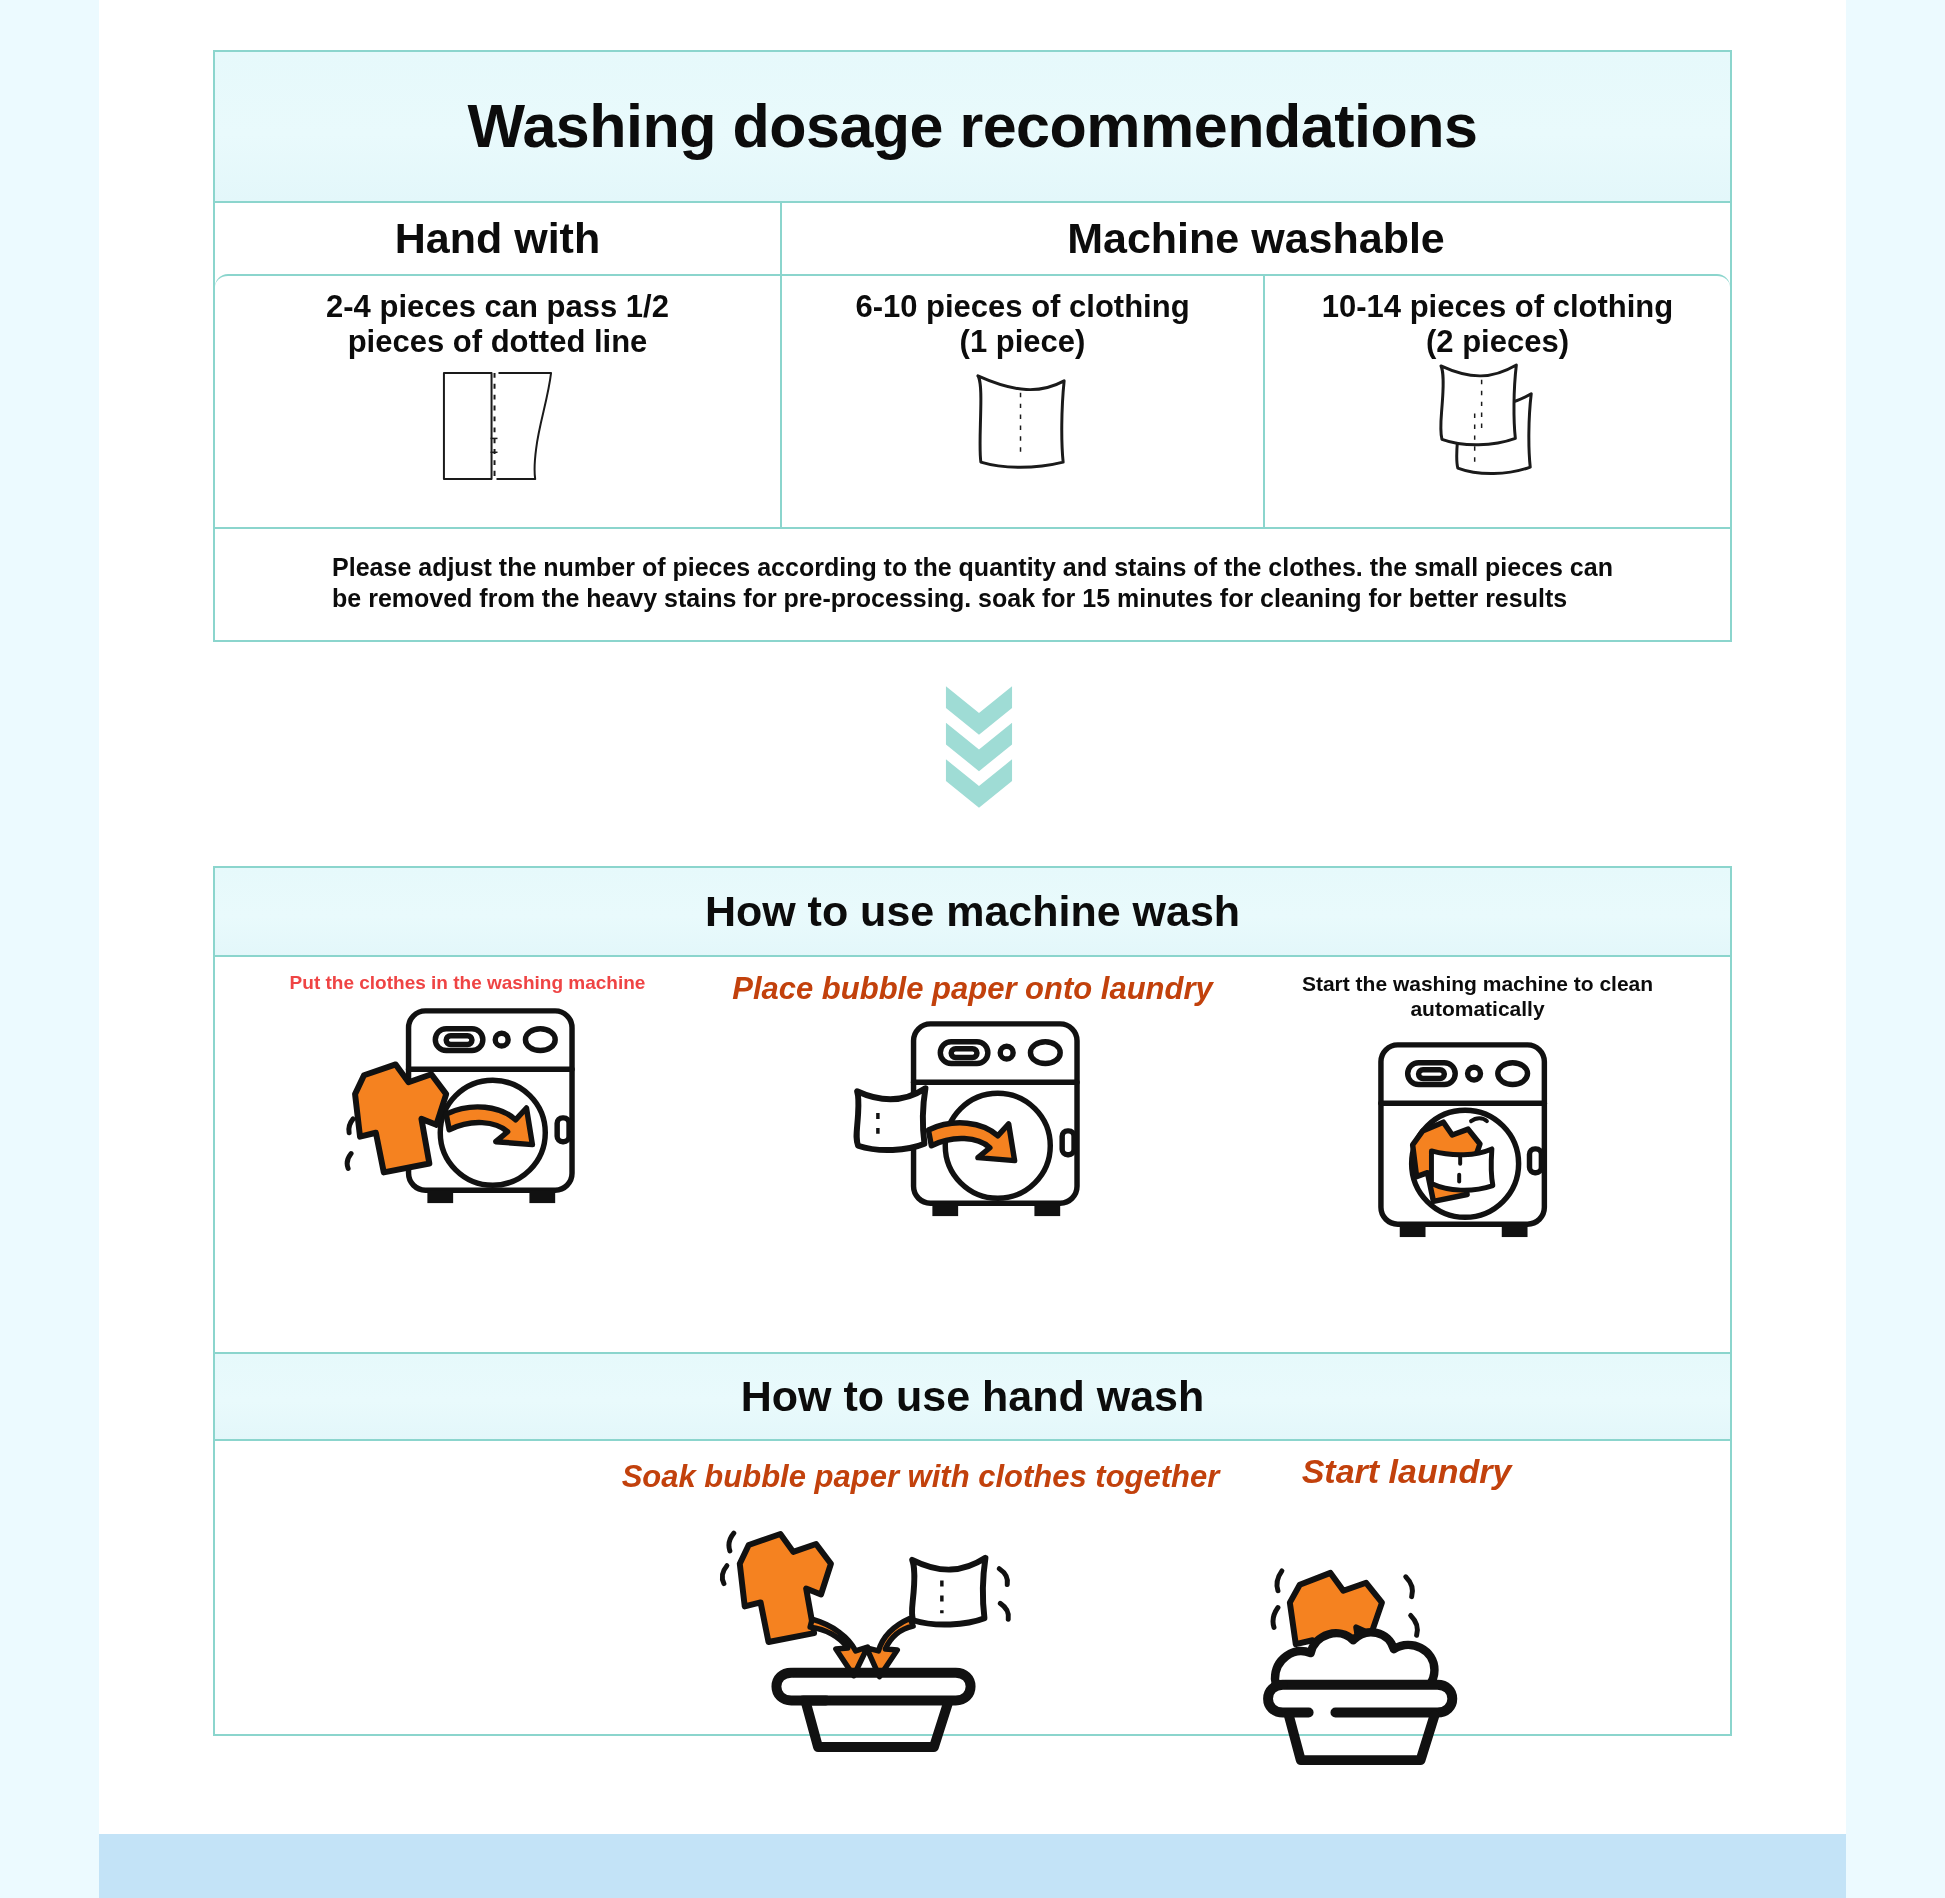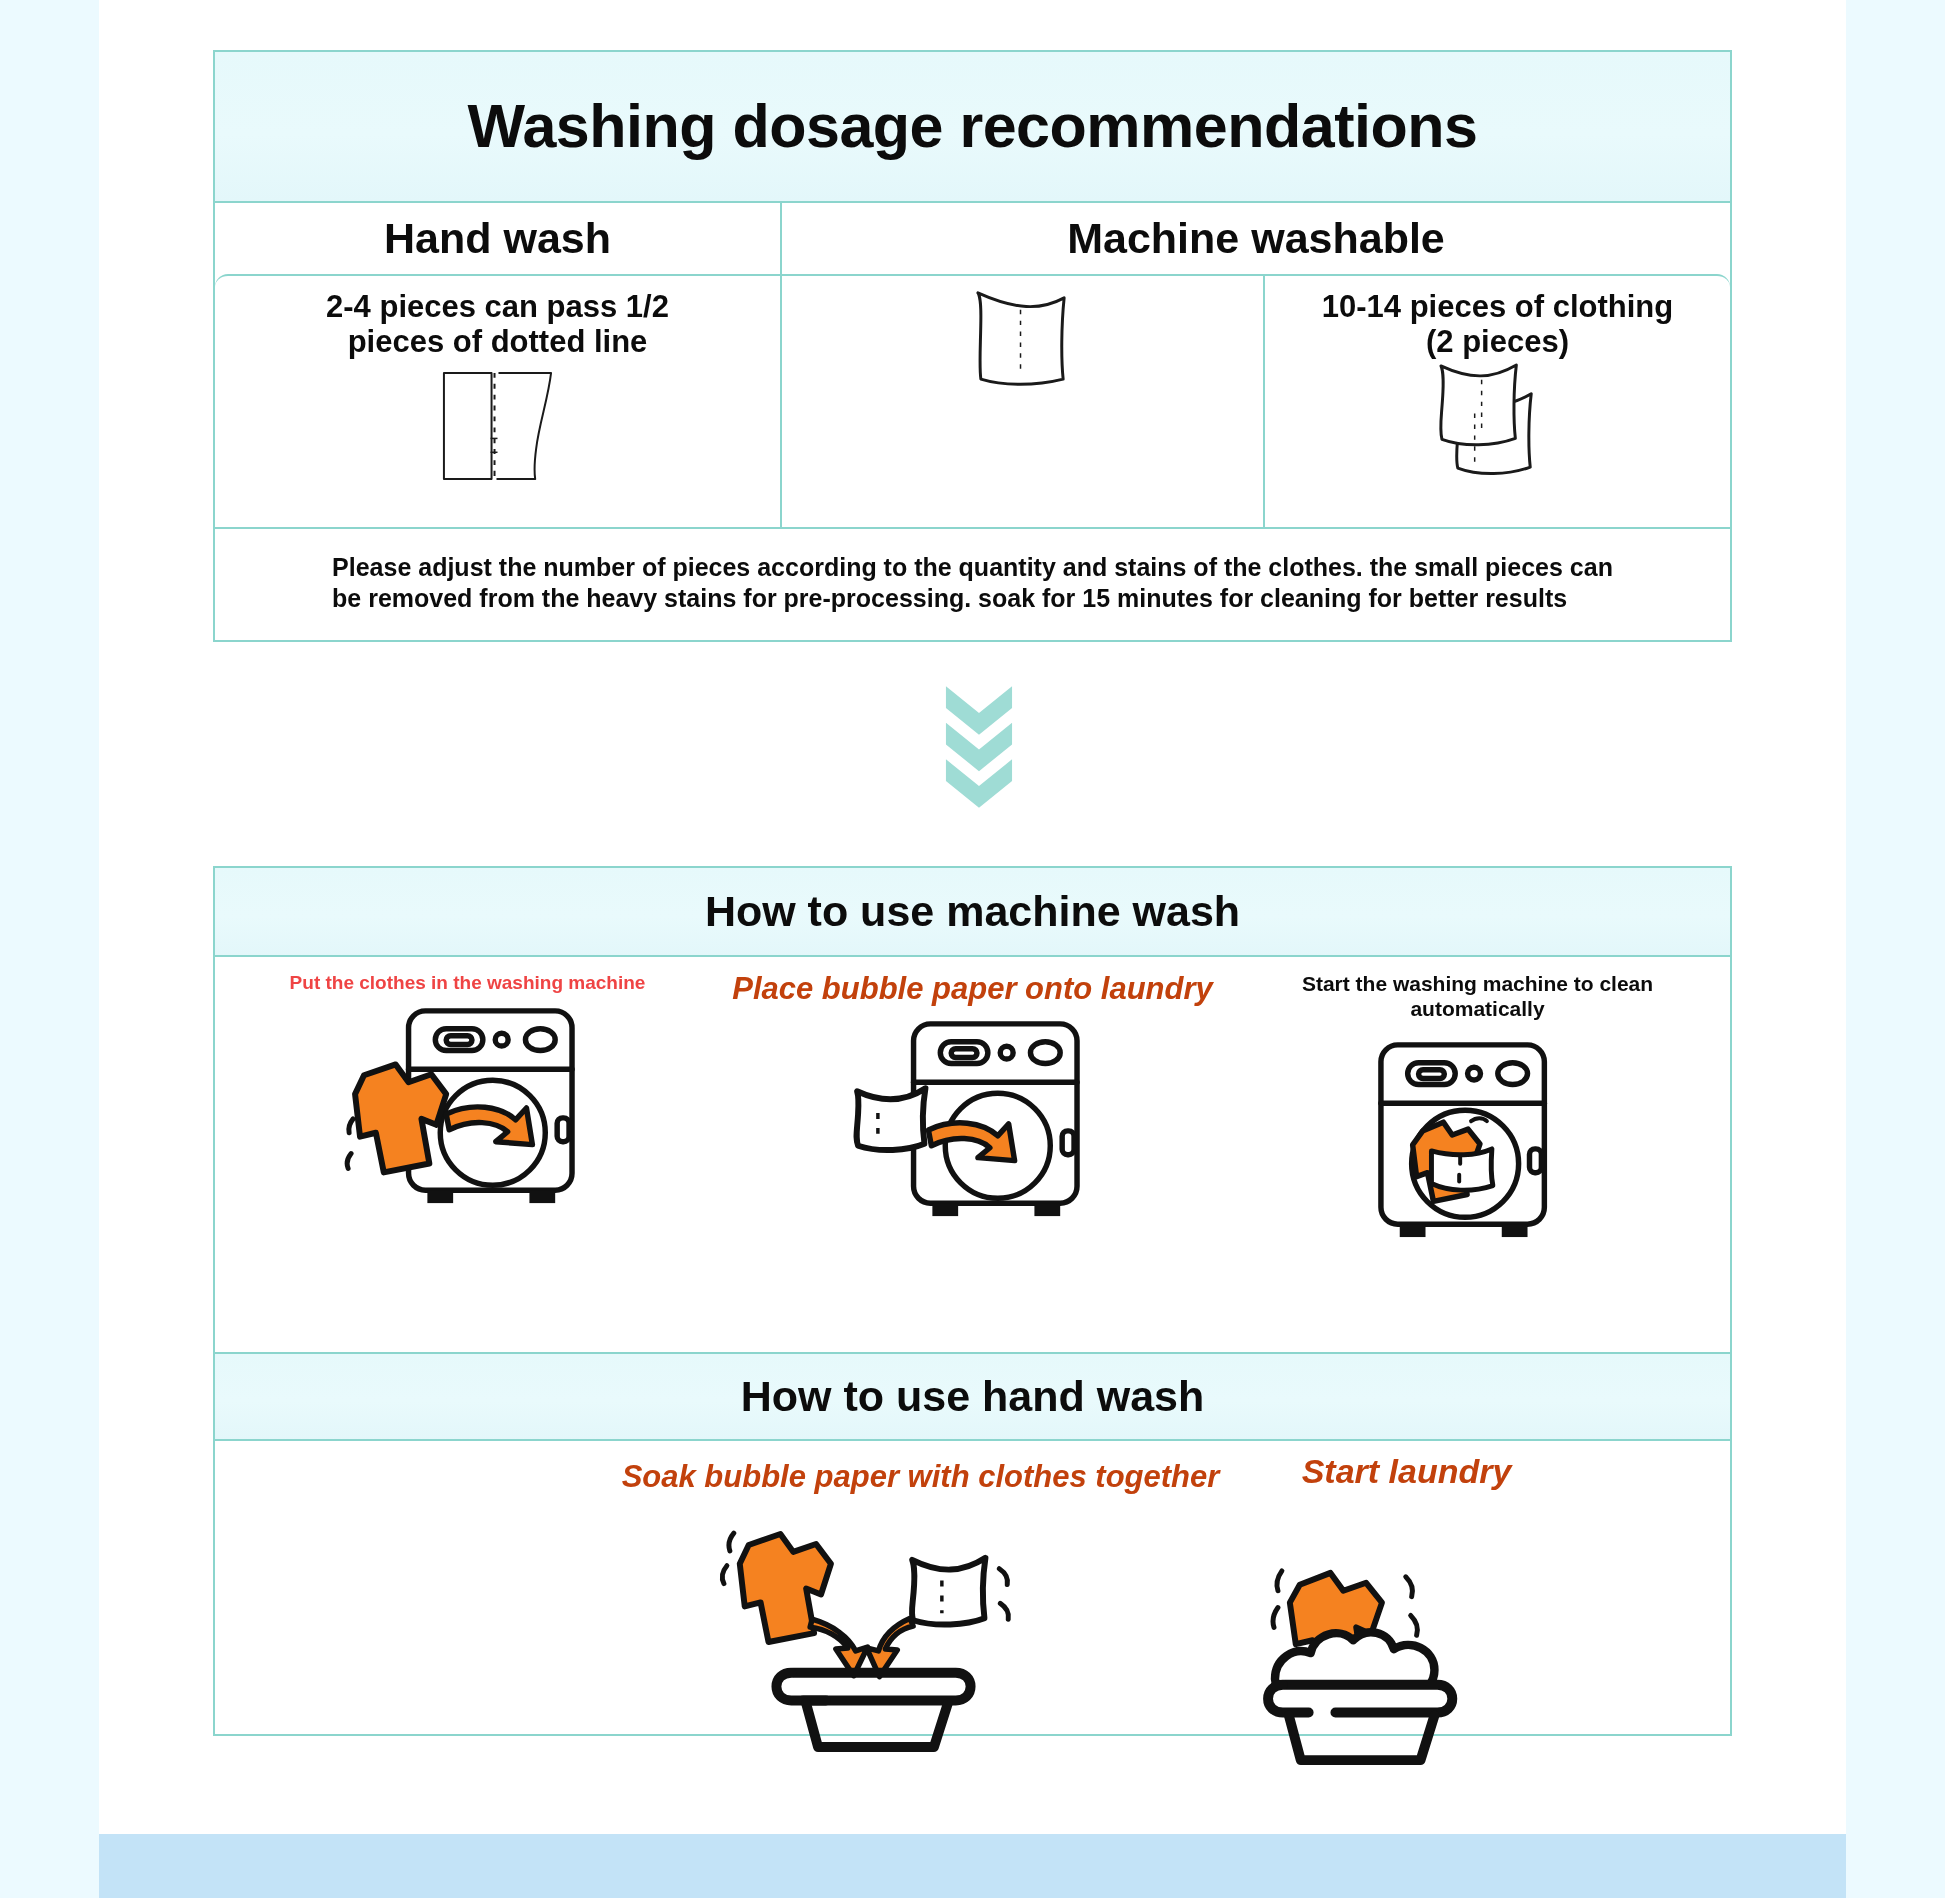"Hand wash" div.t-sub { text: wash -> with }
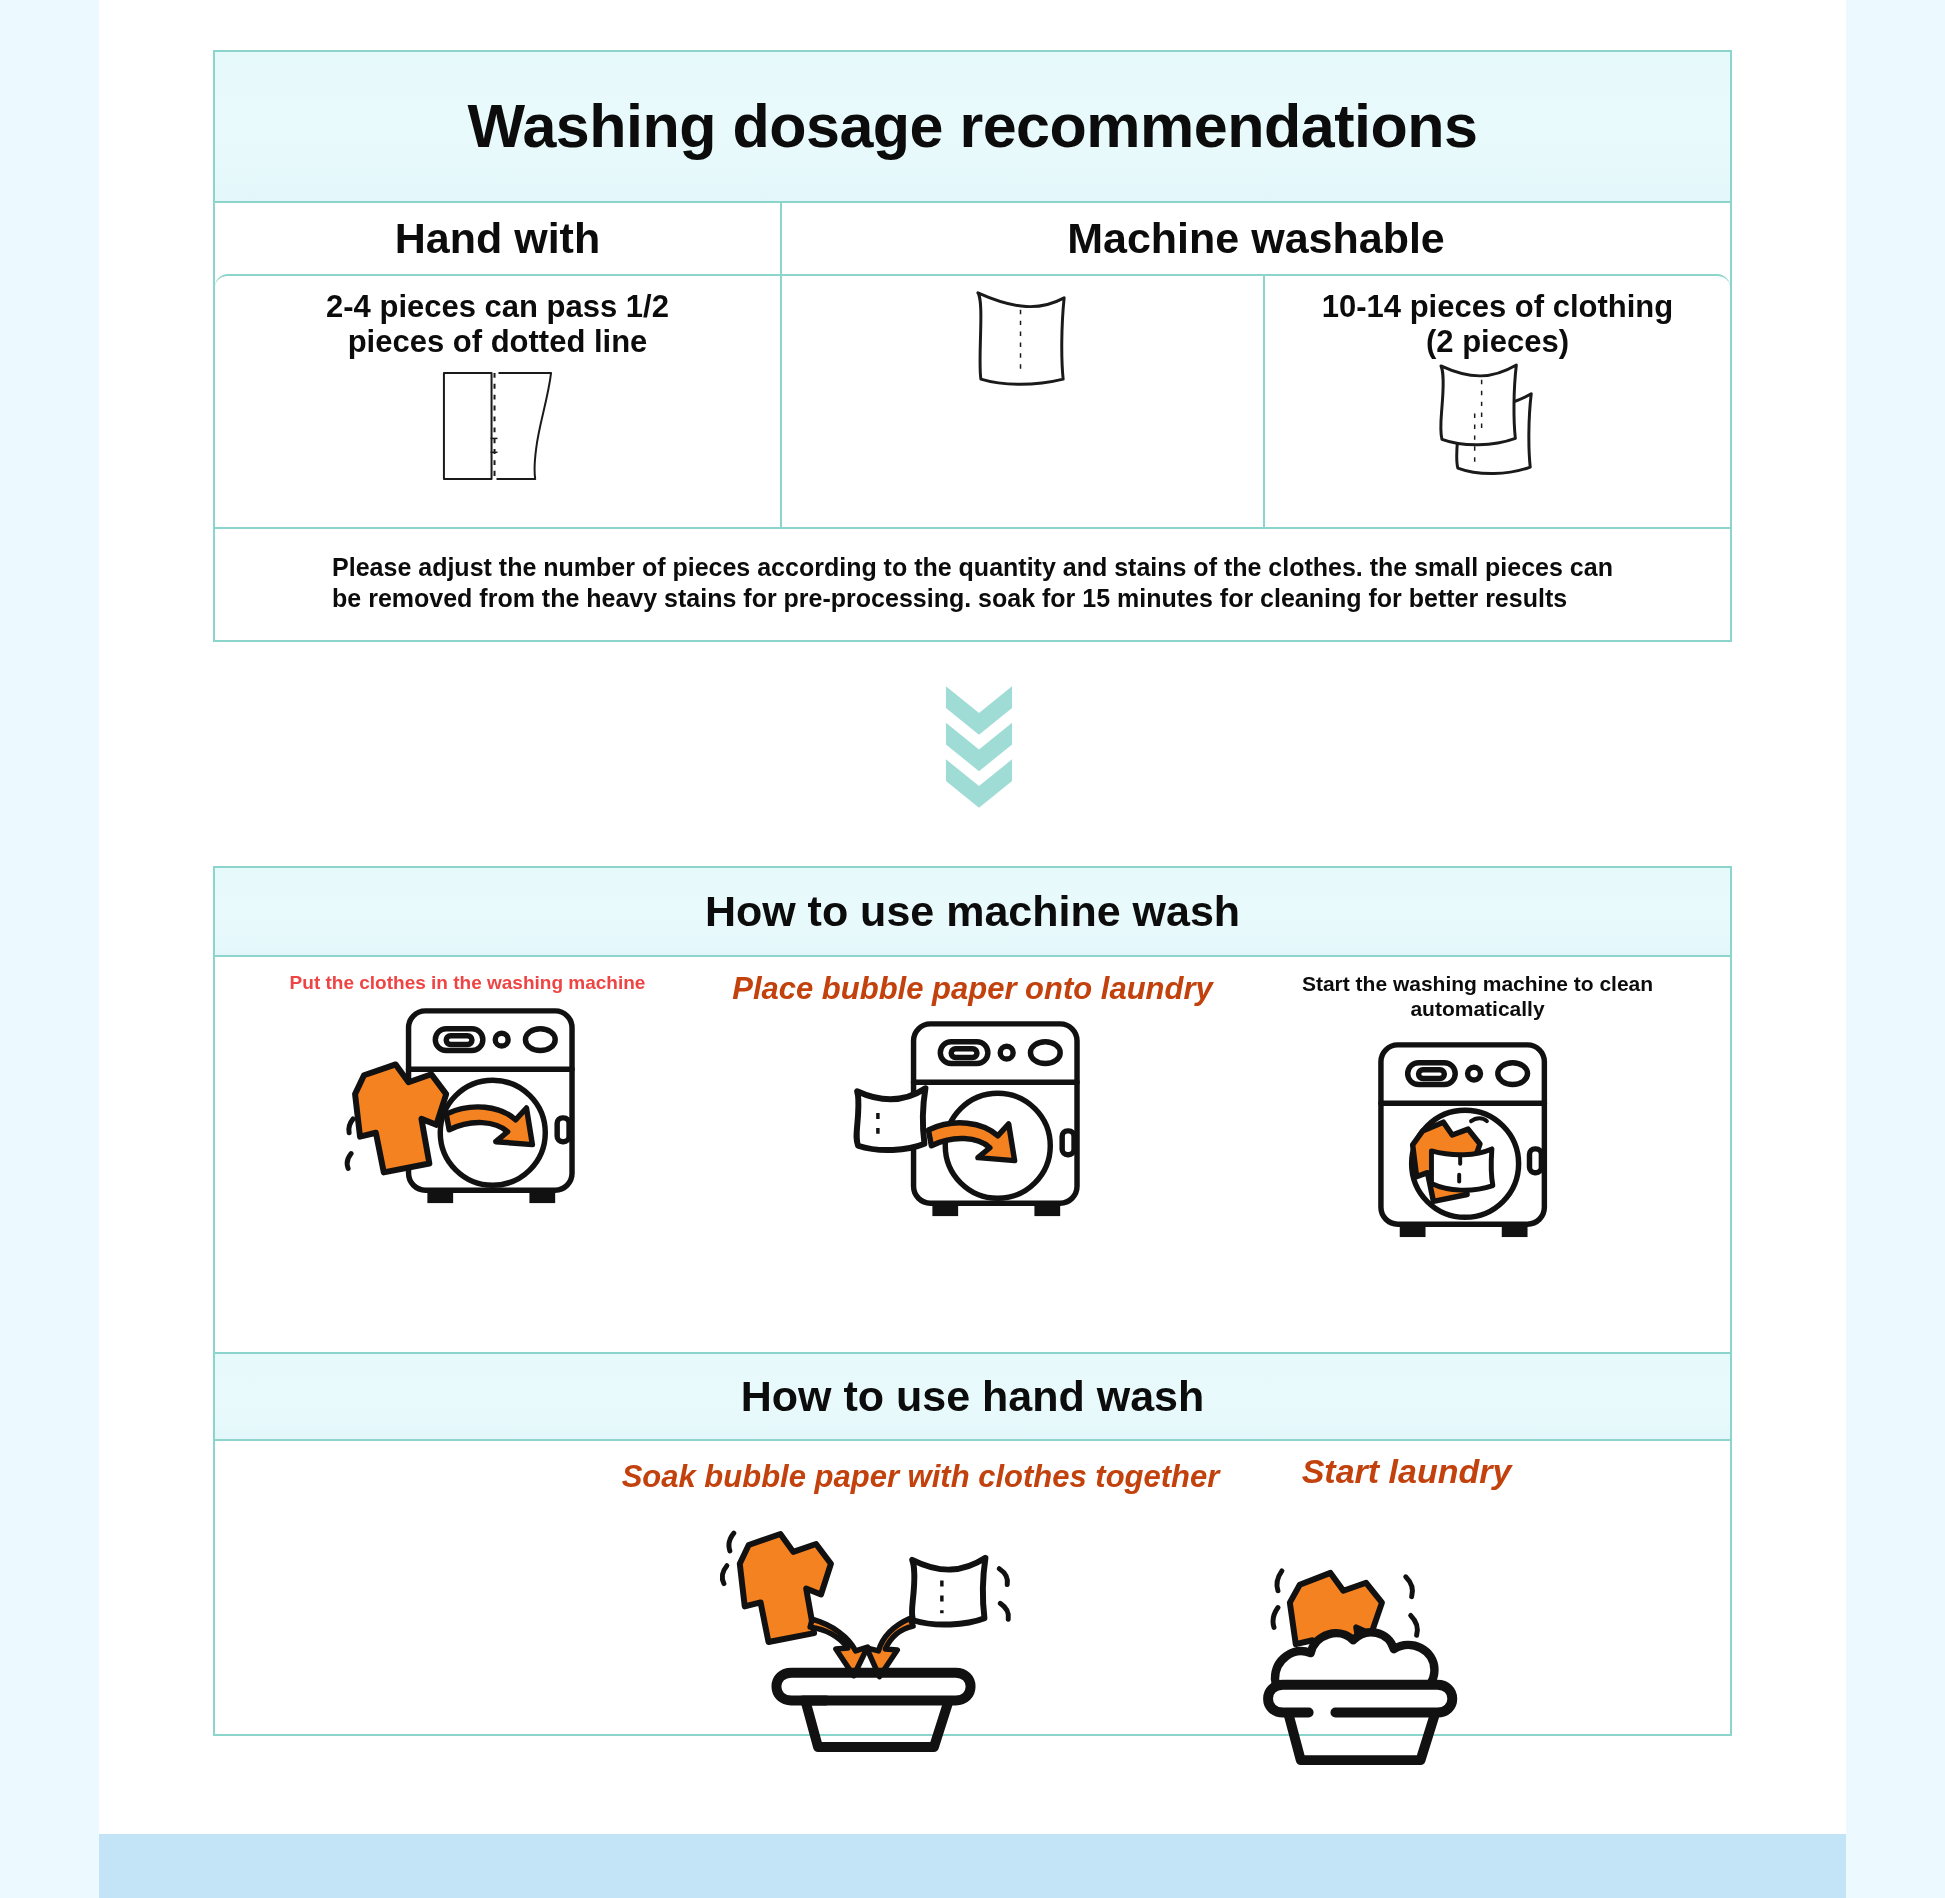"6-10 pieces of clothing" div.dosage-text-wrap { html: none -> <div> <div>6-10 pieces of clothing</div> <div>(1 piece)</div> </div> }
